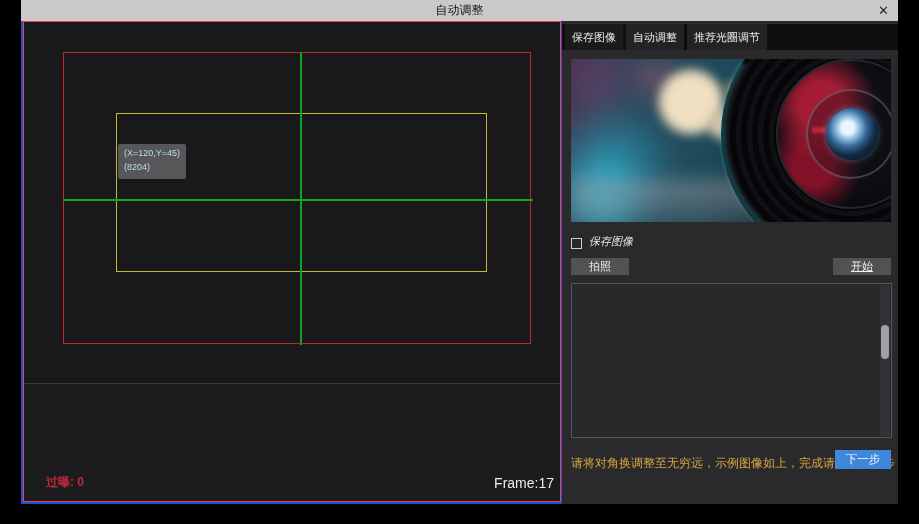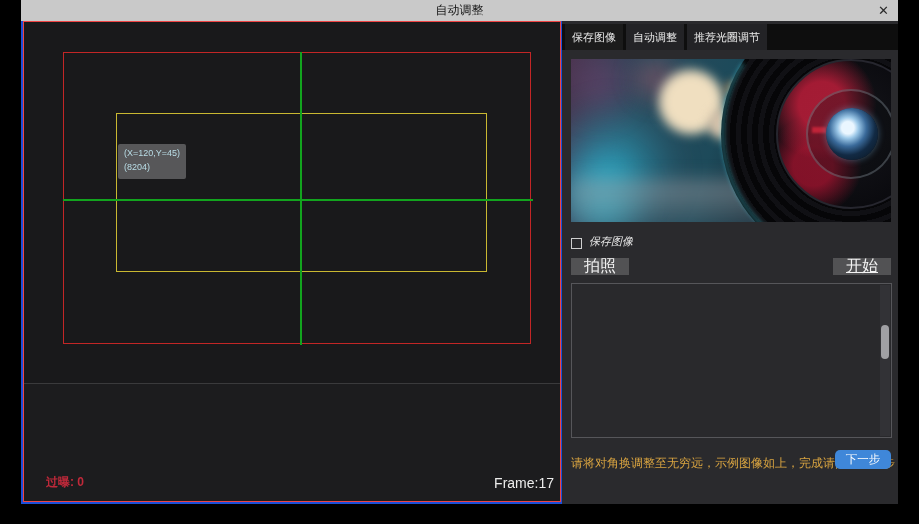"拍照" .btn { font-size: 16px -> 11px }
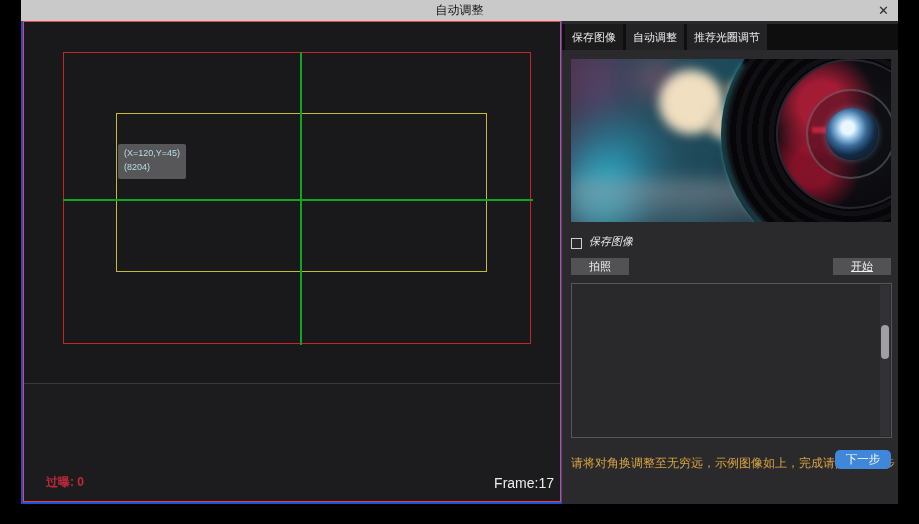"下一步" .btn-next { border-radius: 5px -> 0 }
